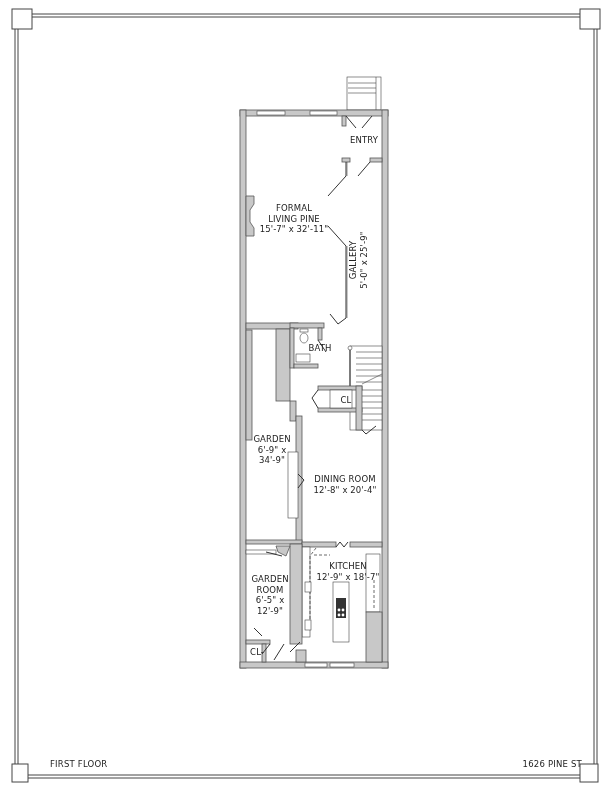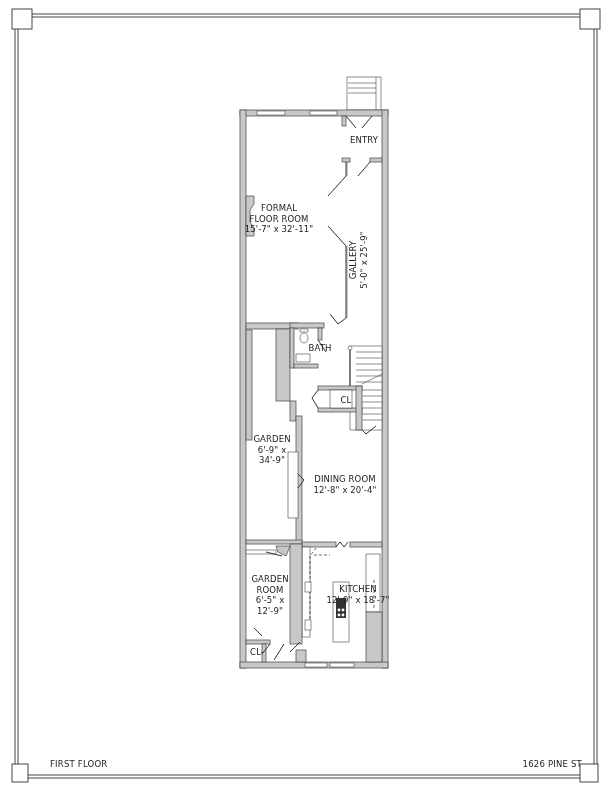"FORMAL" div { left: 234px -> 249px }
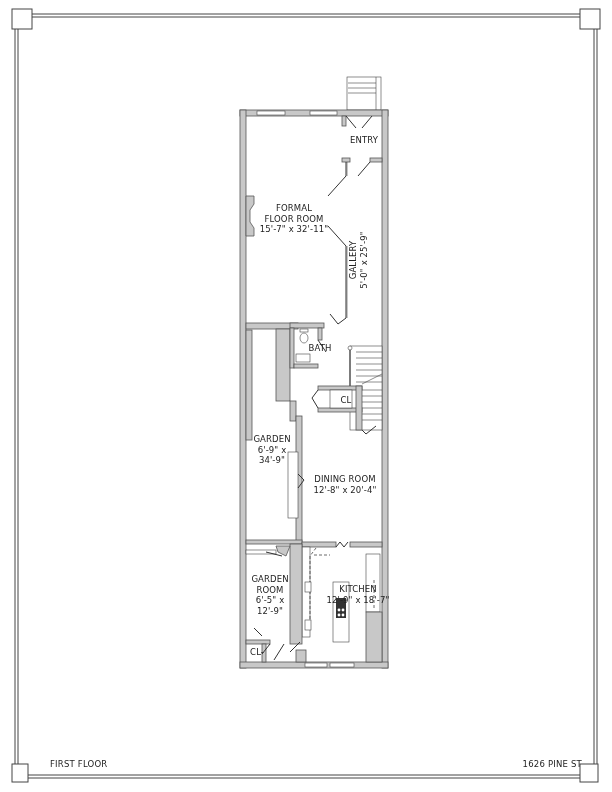"FLOOR ROOM" div.lbl { text: FLOOR ROOM -> LIVING PINE }
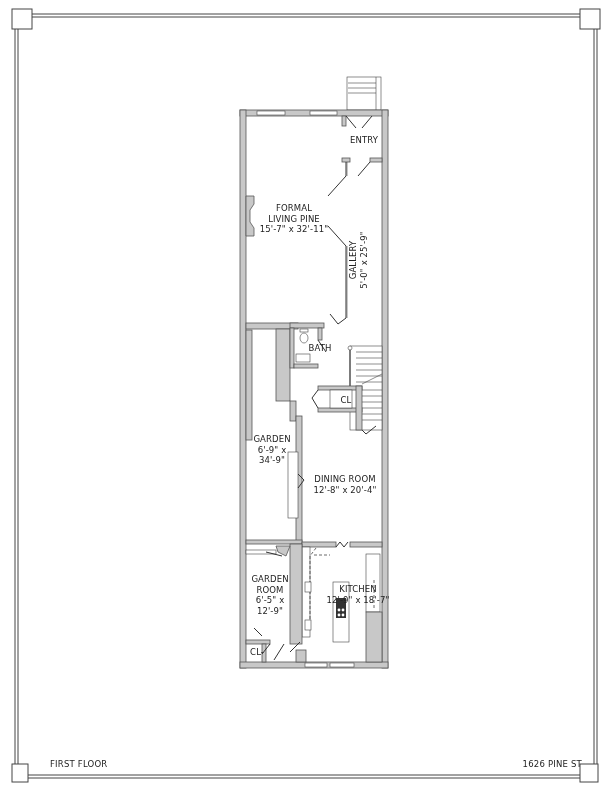"KITCHEN" div { left: 322px -> 312px; margin-top: 23px -> none }
